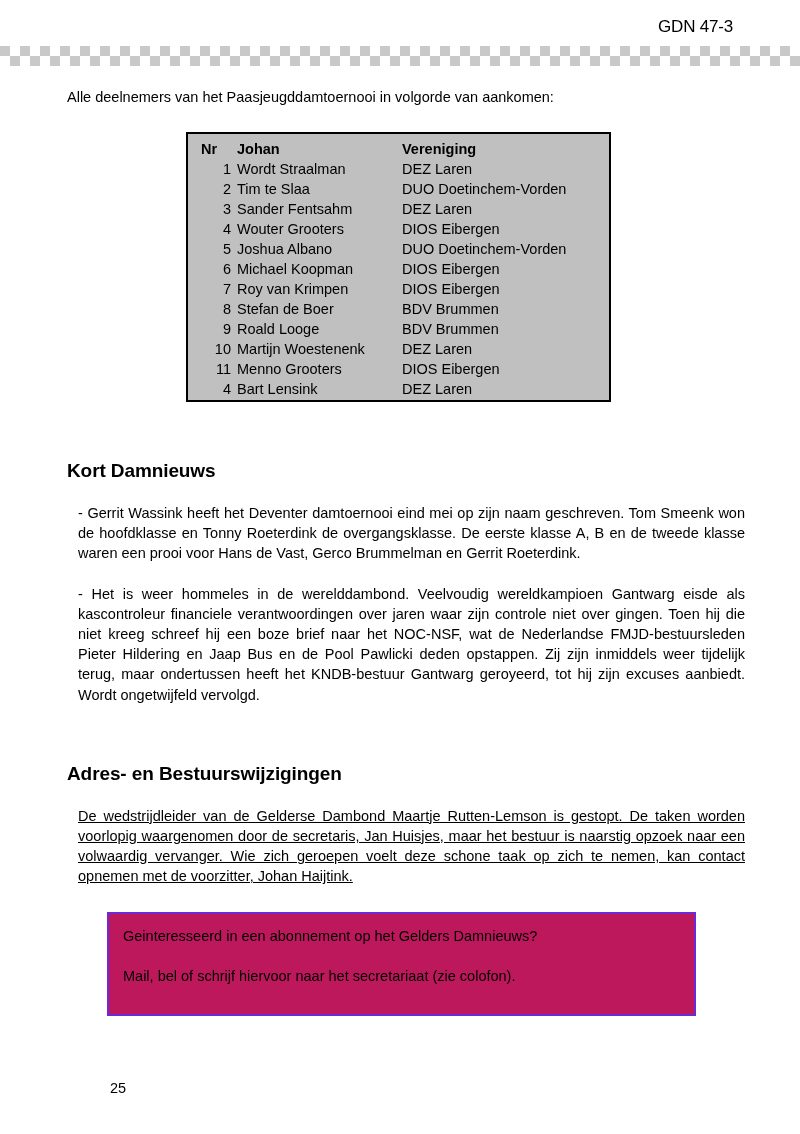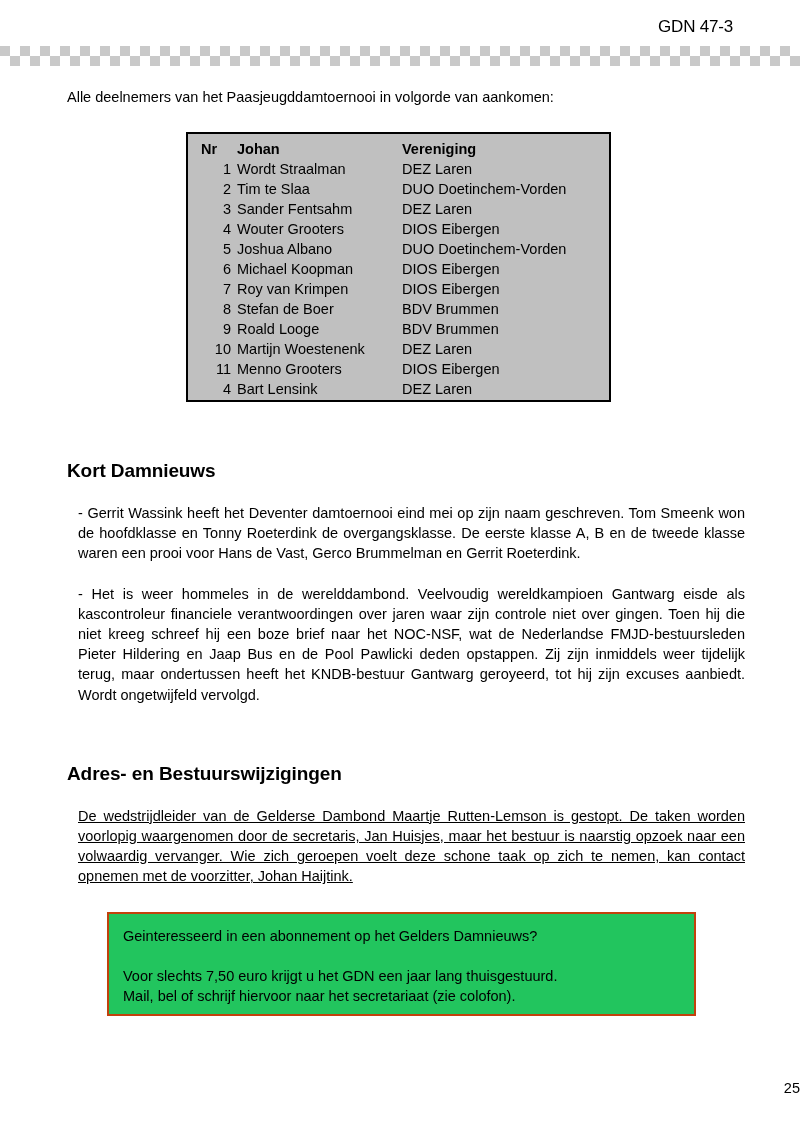"Geinteresseerd in een abonnement op" .callout-box { background: #22c55e -> #be185d; border: 2px solid #c2410c -> 2px solid #6d28d9 }
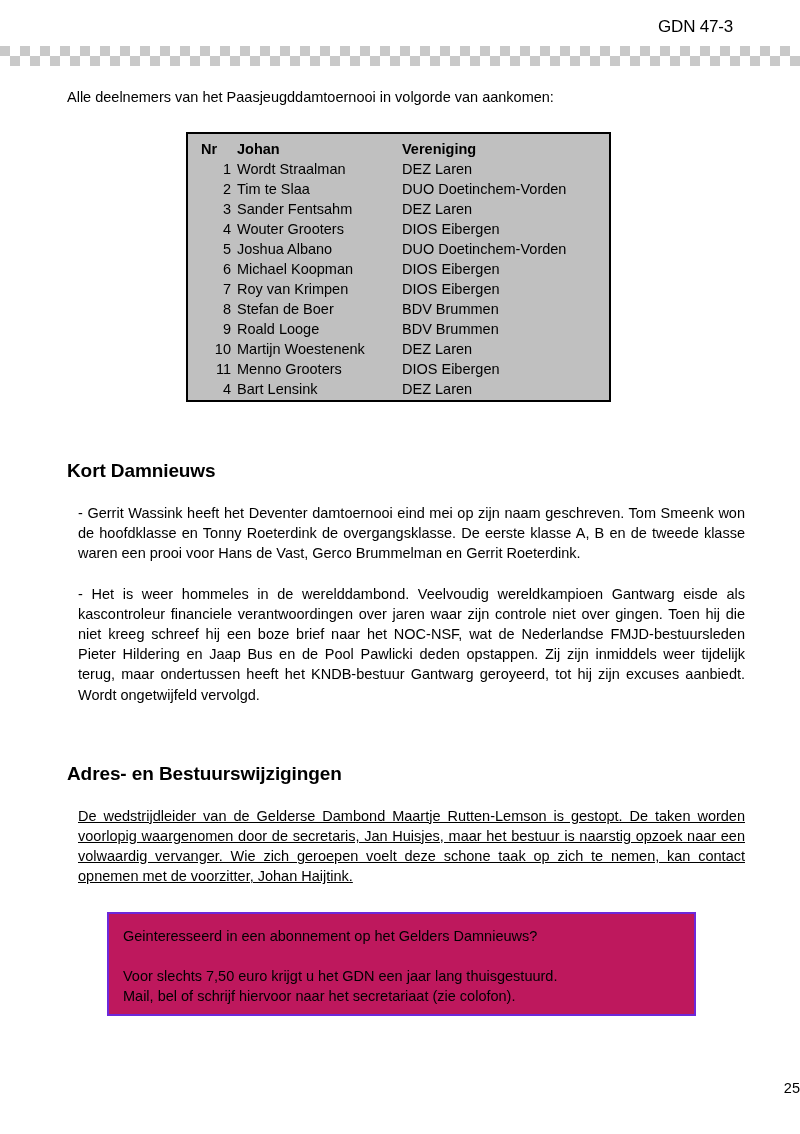"Voor slechts 7,50 euro krijgt" p.callout-line { html: <p>Voor slechts 7,50 euro krijgt u het GDN een jaar lang thuisgestuurd.</p> -> none }
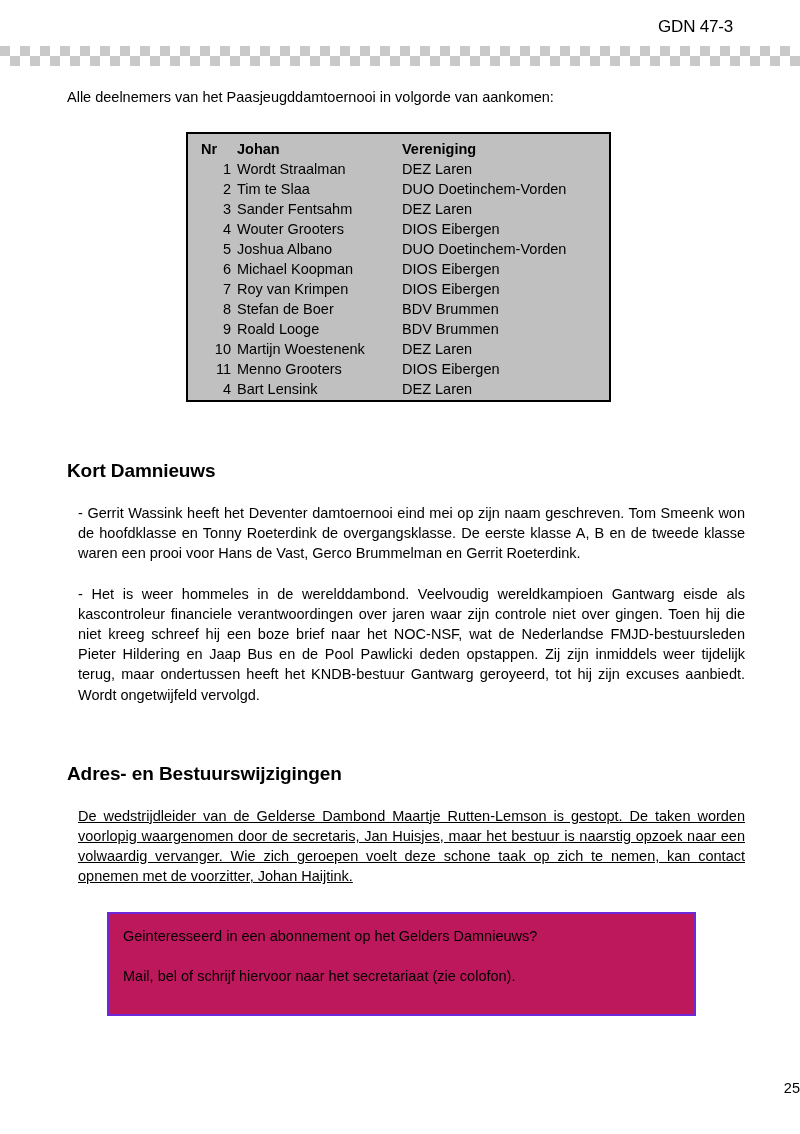"25" .page-number { text-align: right -> left }
